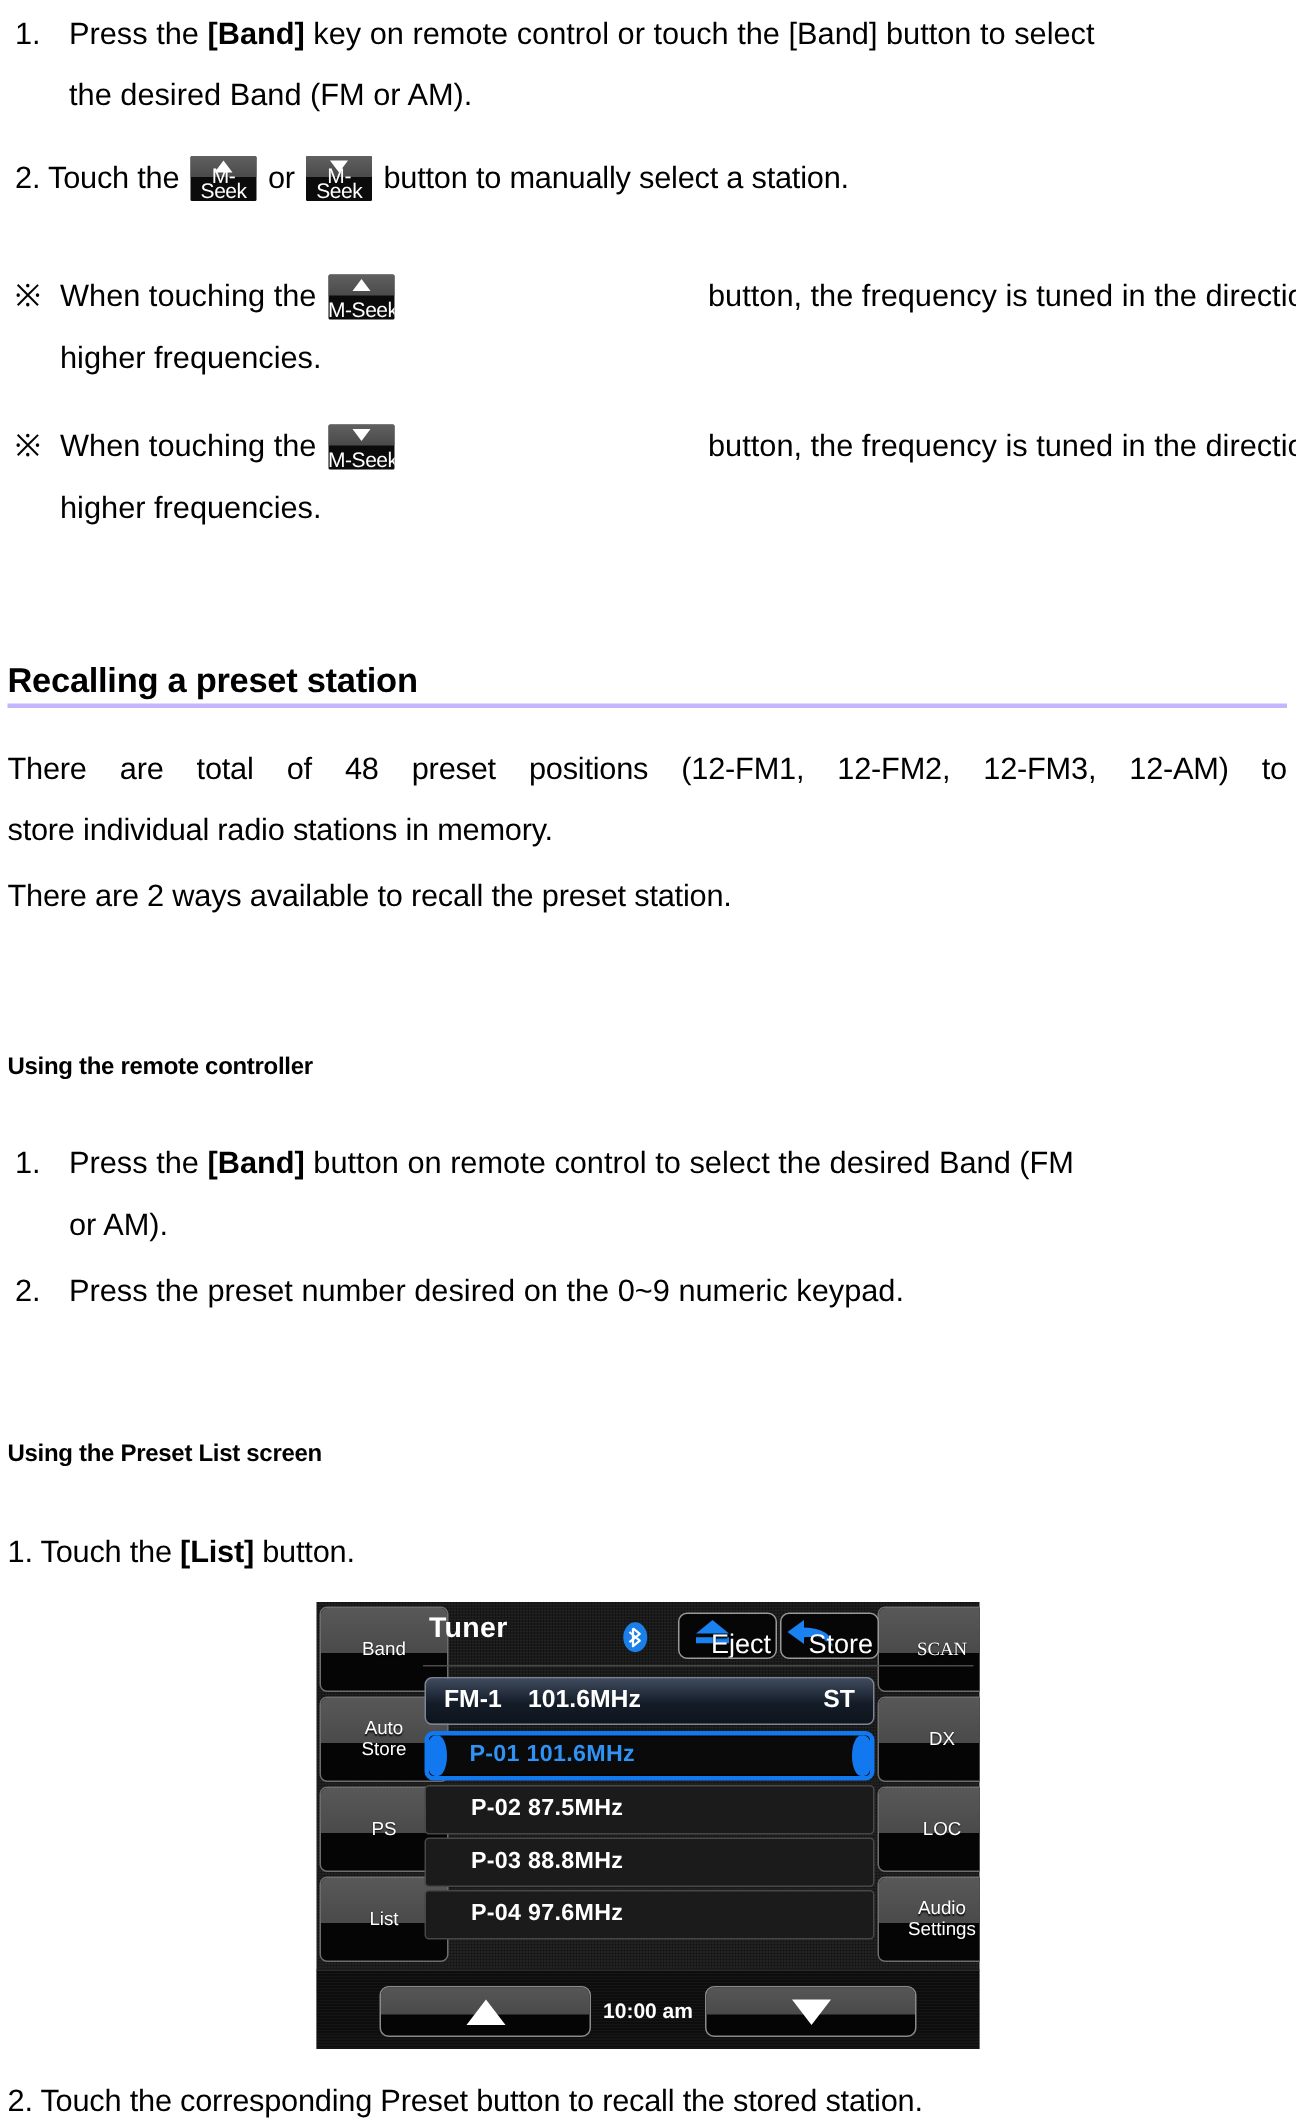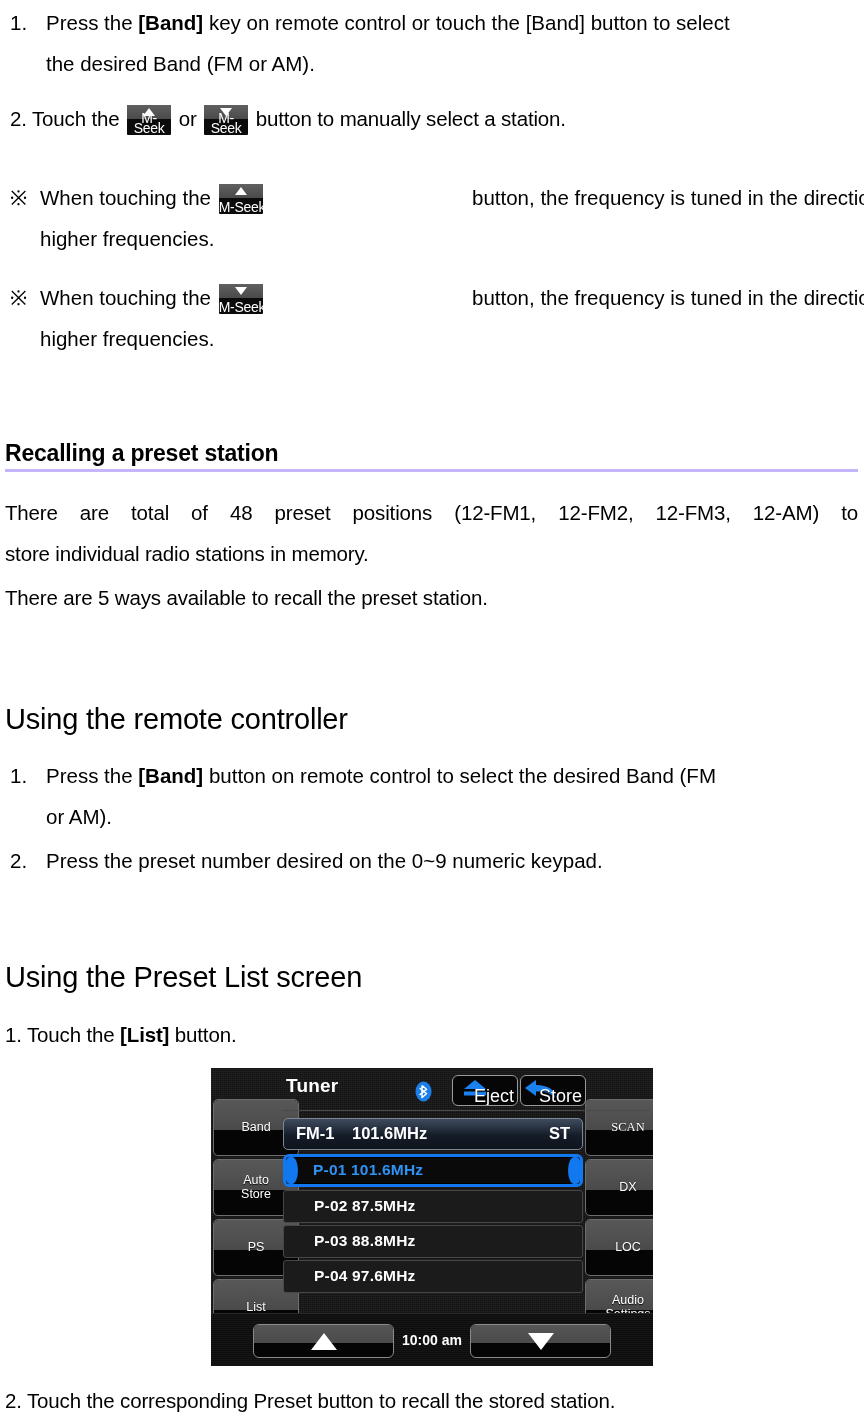"There are 5 ways available" div.txt { text: 5 -> 2 }
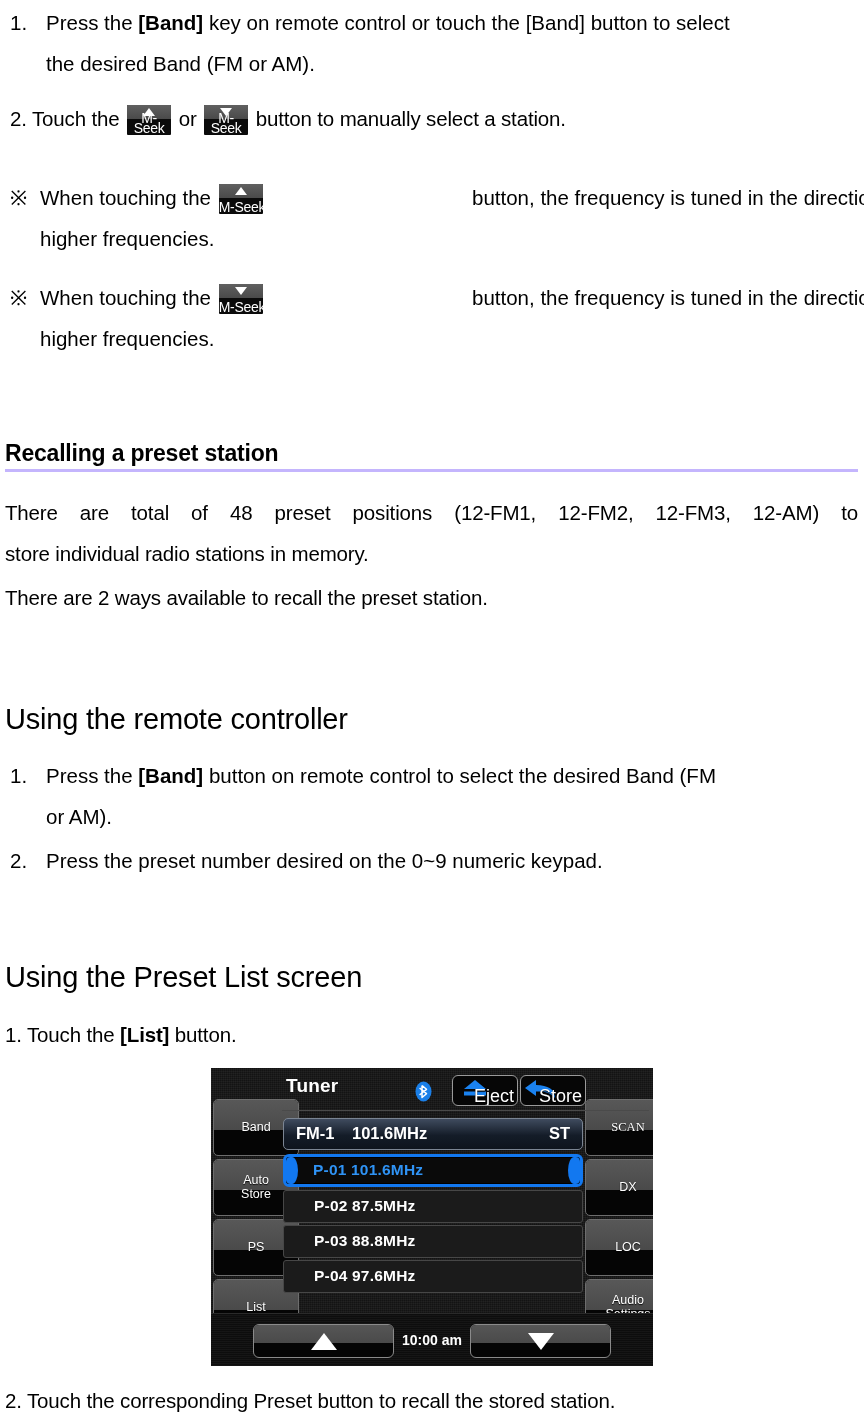"Using the remote controller" .head-plain { font-size: 29px -> 16px; font-weight: normal -> bold }
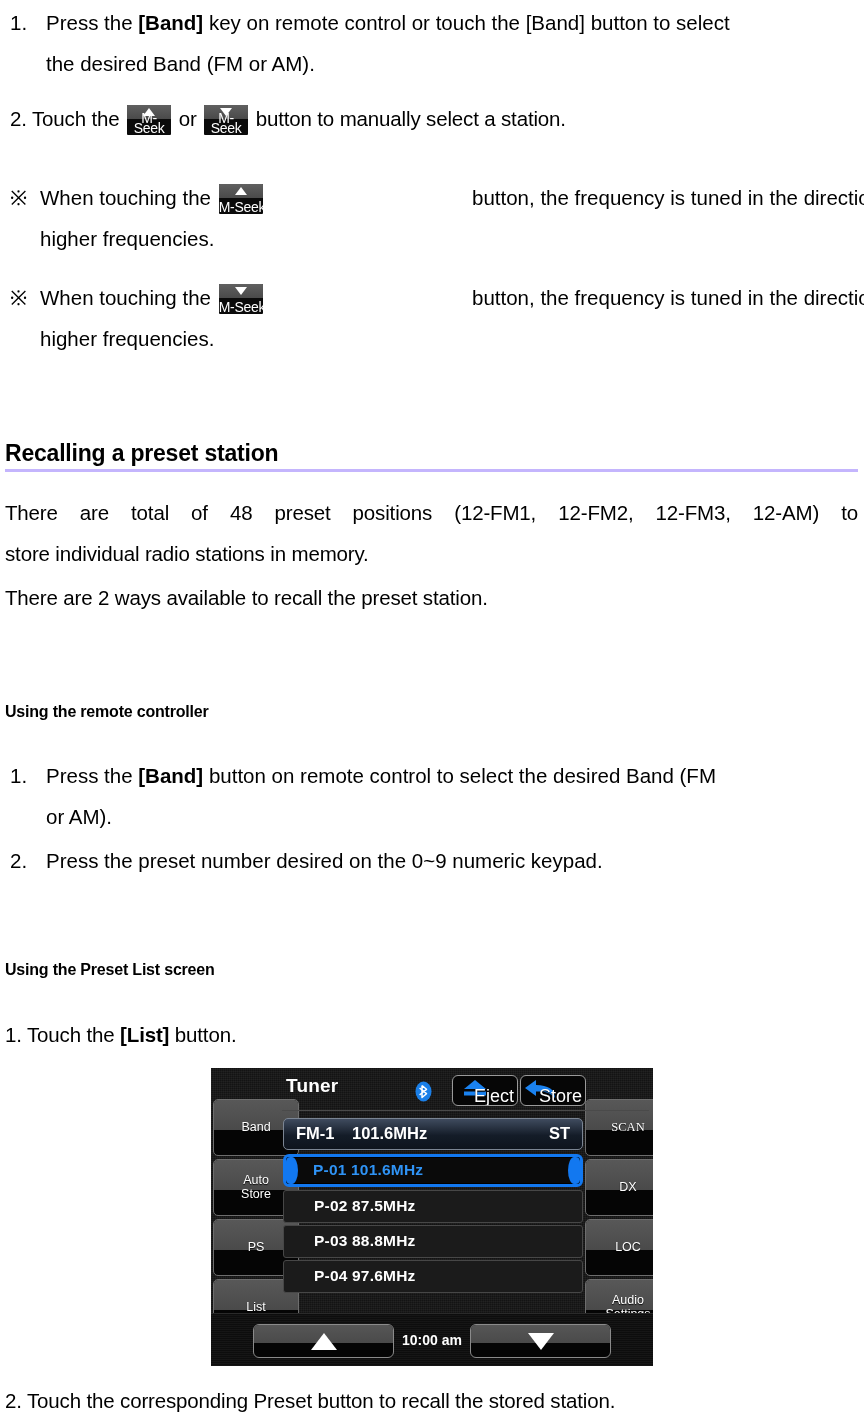"Band" .rail-btn { margin-top: 28px -> none }
